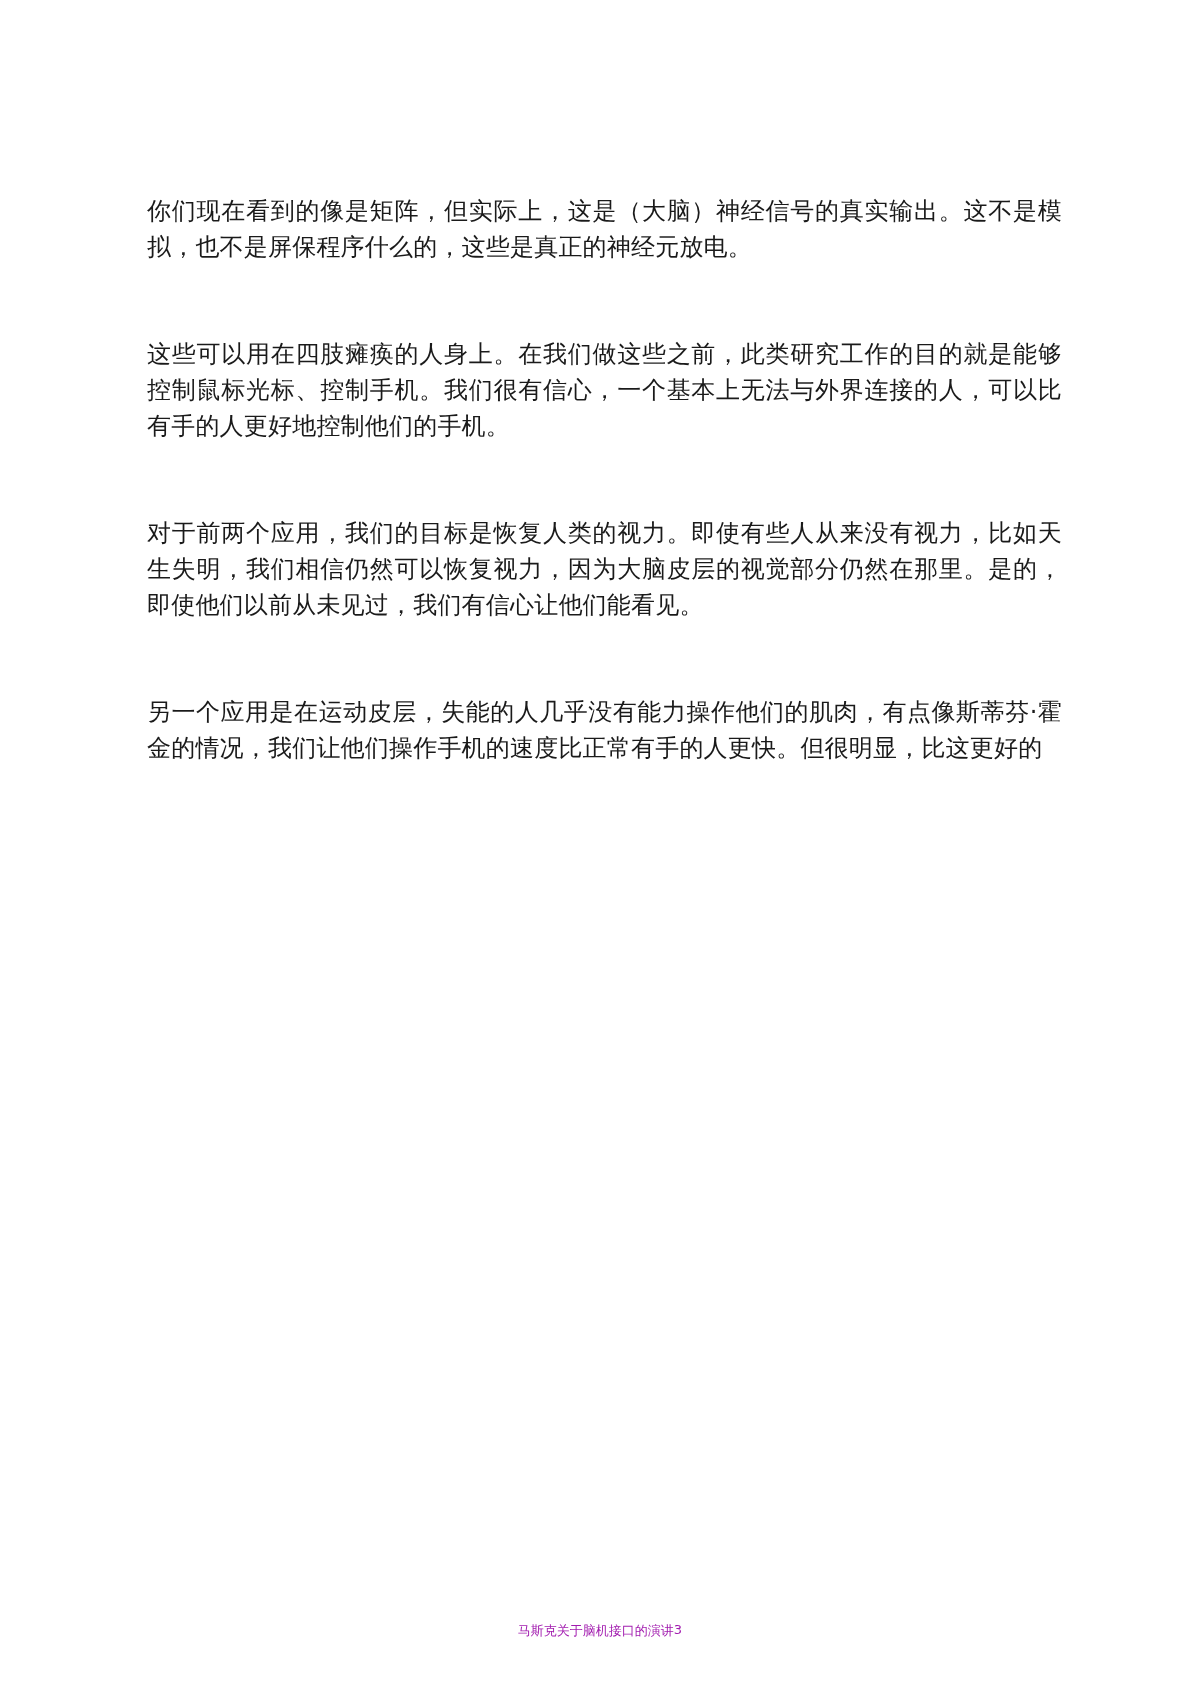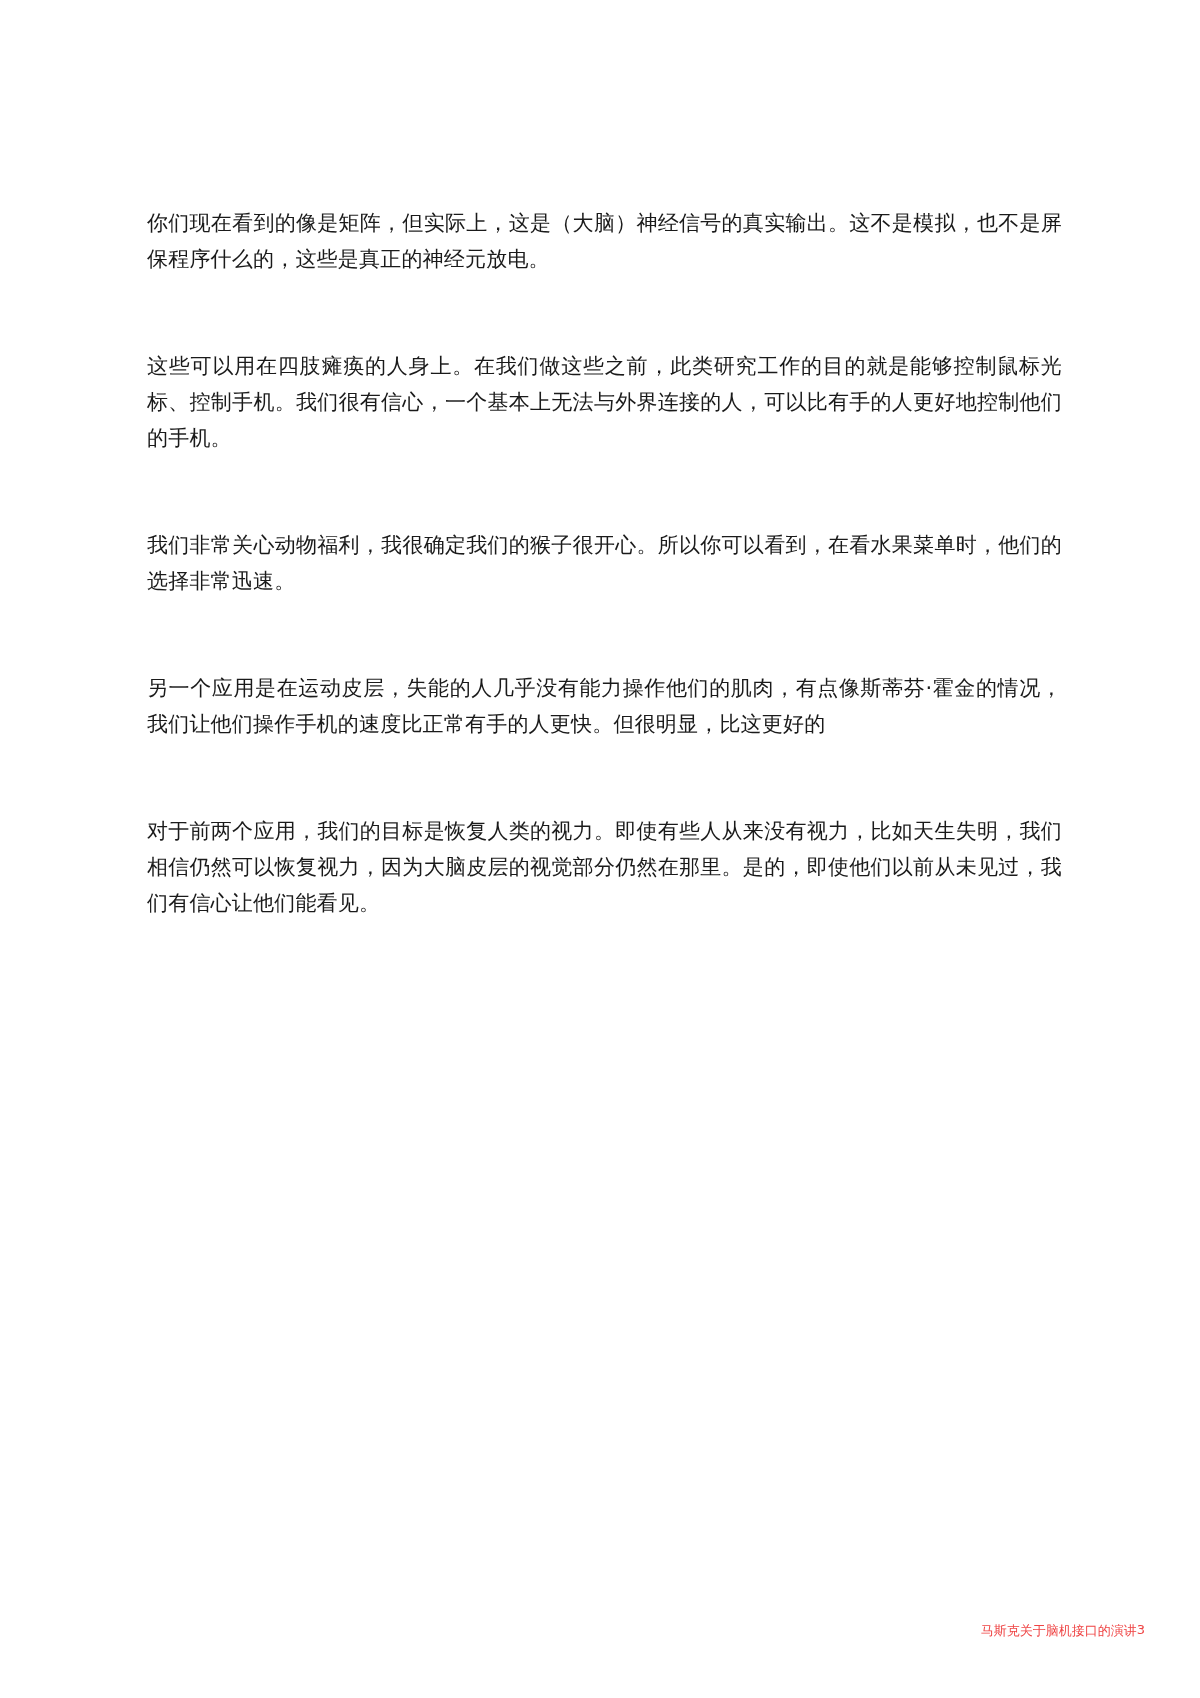"你们现在看到的像是矩阵，但实际上，这是（大脑）神经信号的真实输出。这不是模拟，也" .para { font-size: 21px -> 24px; margin: 12px 0 71px 0 -> 0 0 71px 0 }
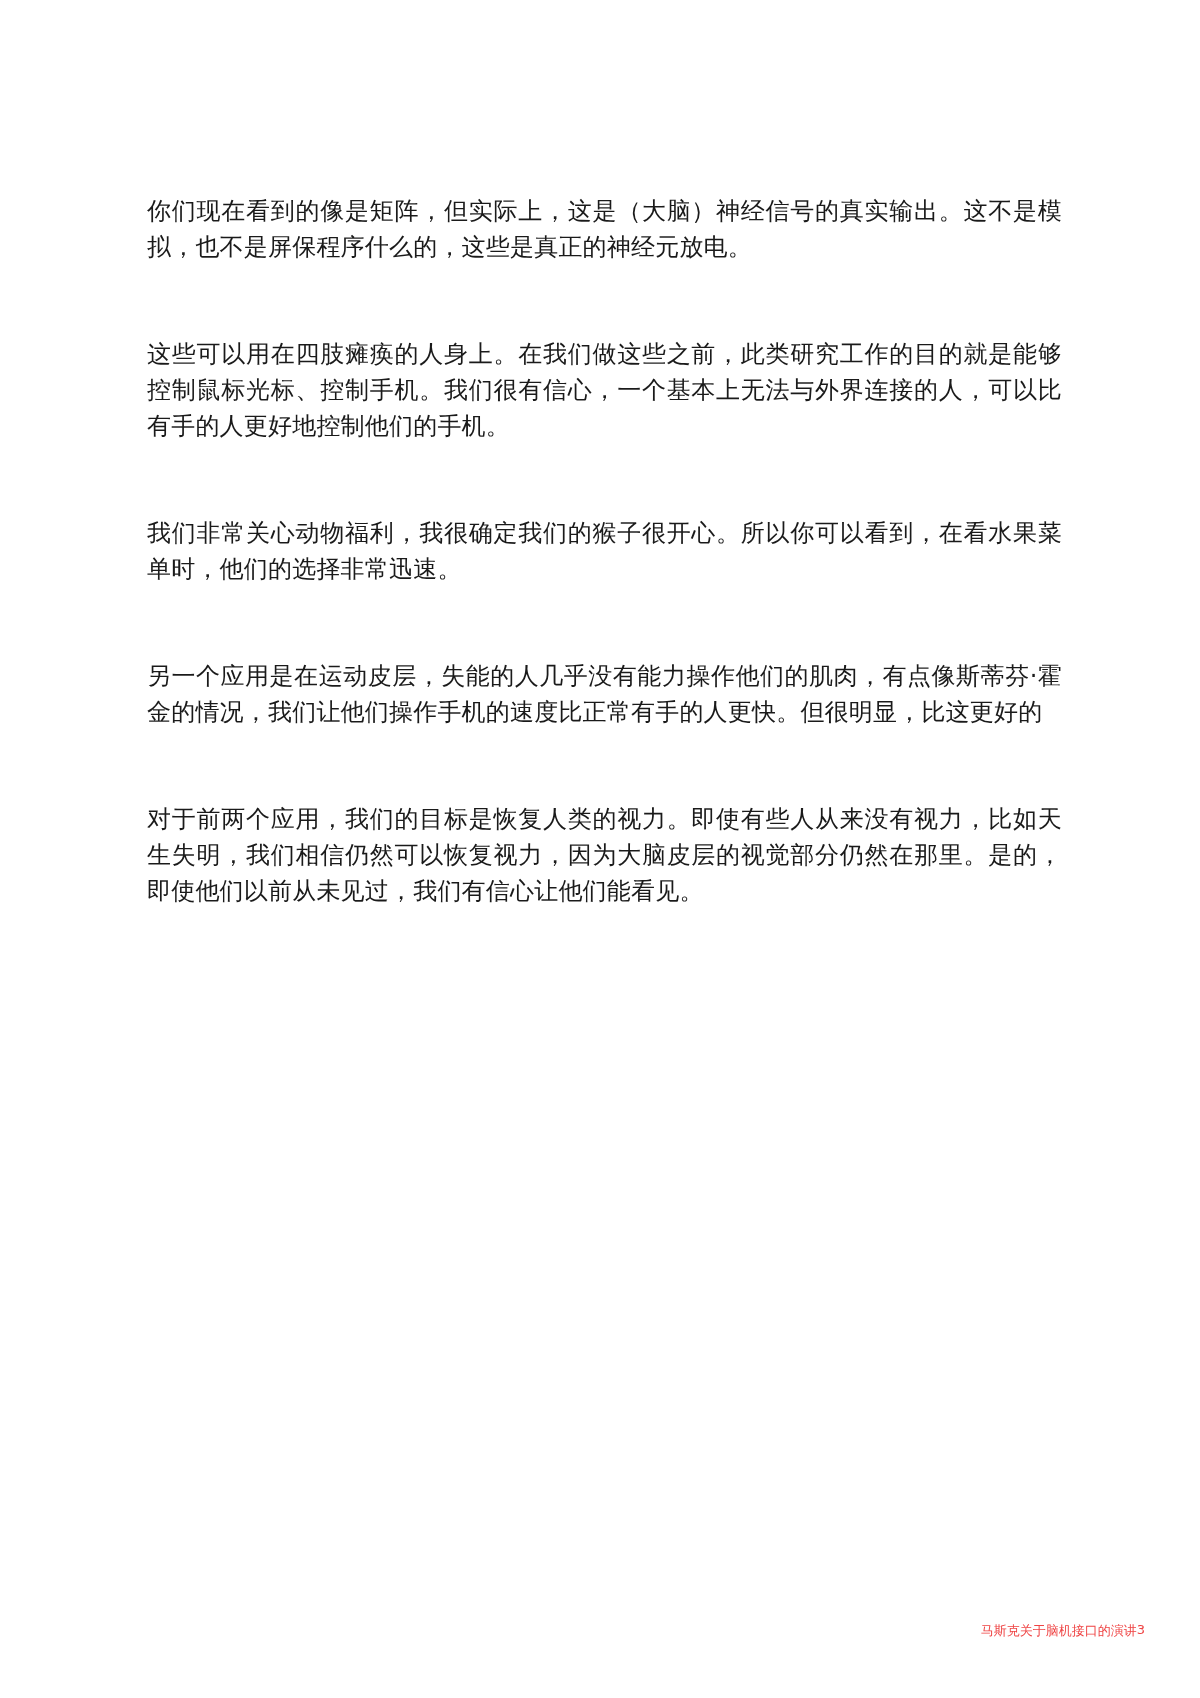"我们非常关心动物福利，我很确定我们的猴子很开心。所以你可以看到，在看水果菜单时，" p.para { html: <p>我们非常关心动物福利，我很确定我们的猴子很开心。所以你可以看到，在看水果菜单时，他们的选择非常迅速。</p> -> none }
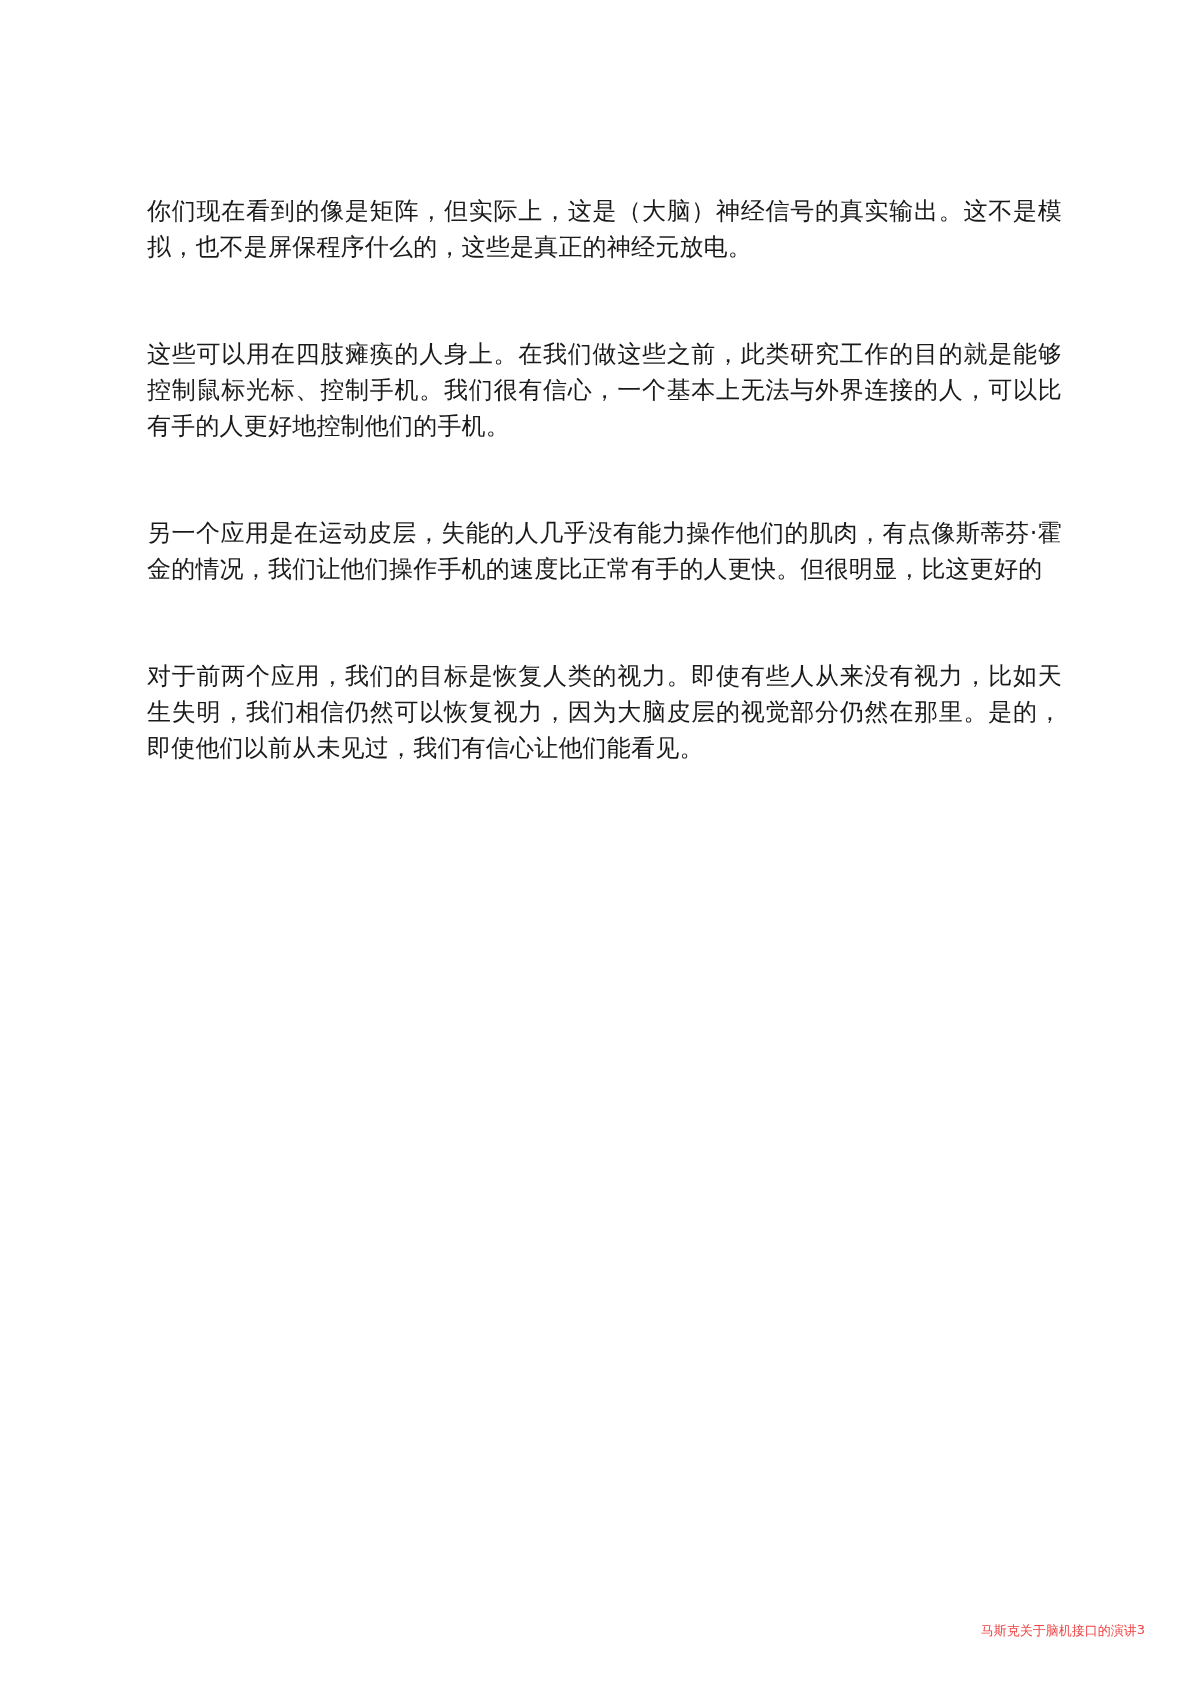"另一个应用是在运动皮层，失能的人几乎没有能力操作他们的肌肉，有点像斯蒂芬·霍金的" p.para { order: before "对于前两个应用，我们的目标是恢复人类的视力。即使有些人从来没有视力，比如天生失明" -> after "对于前两个应用，我们的目标是恢复人类的视力。即使有些人从来没有视力，比如天生失明" }
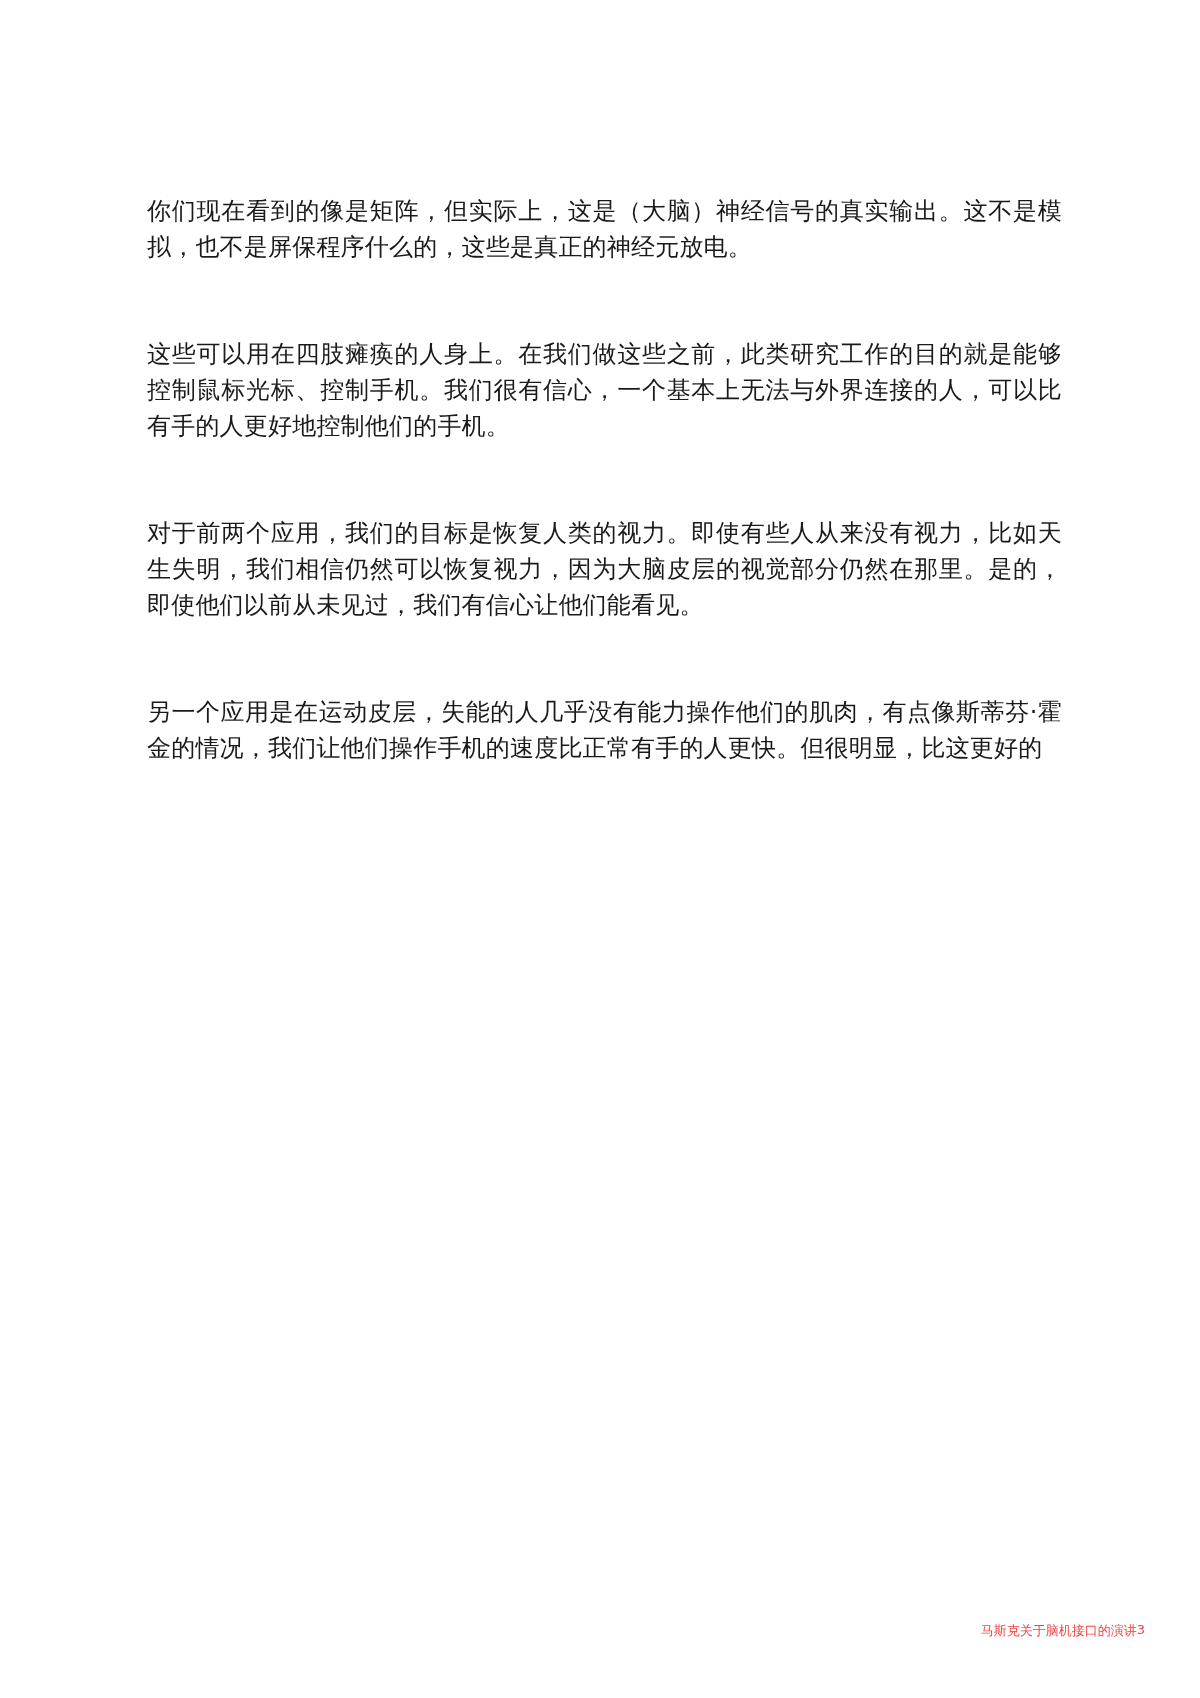"马斯克关于脑机接口的演讲" .footer { color: #ef4444 -> #a21caf; justify-content: flex-end -> center }
